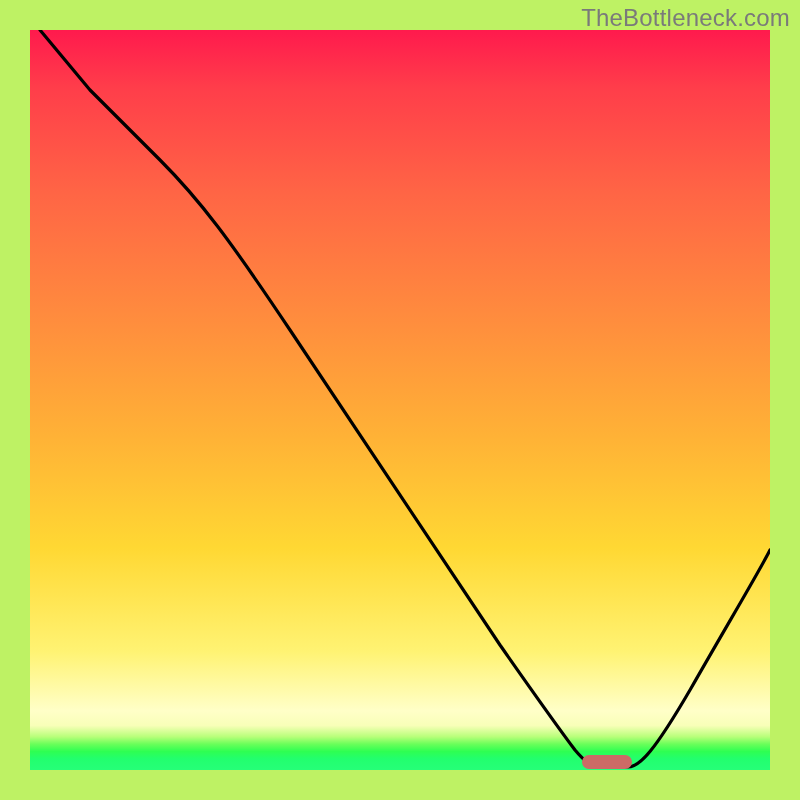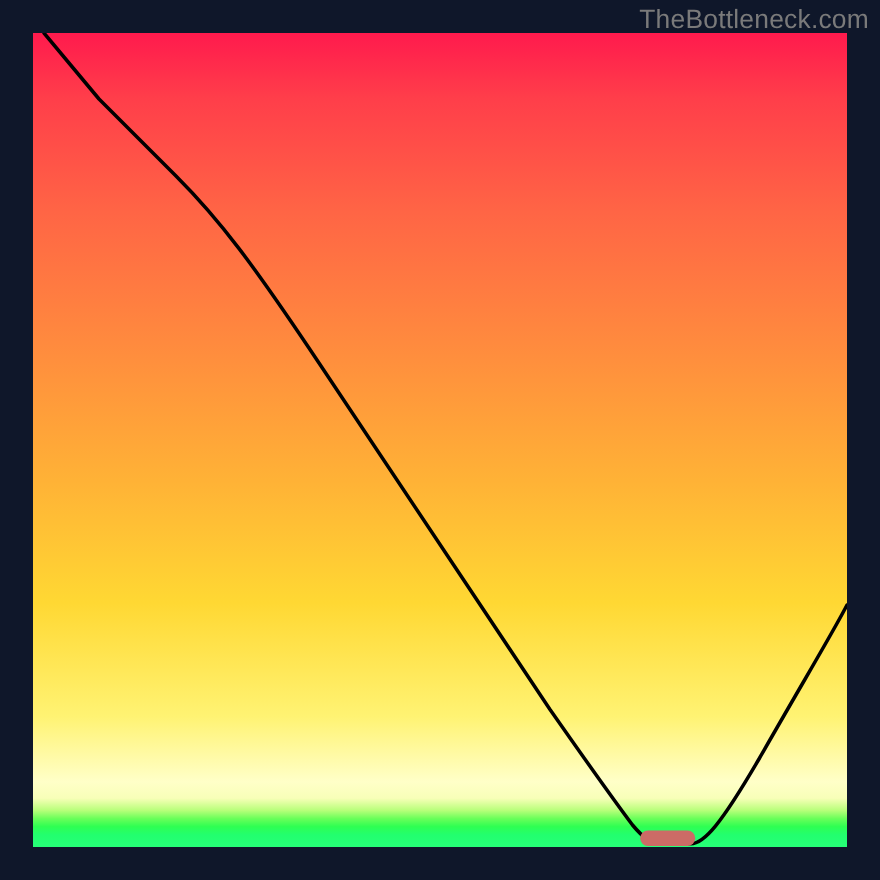"TheBottleneck.com" .frame { background: #0f172a -> #bef264 }
